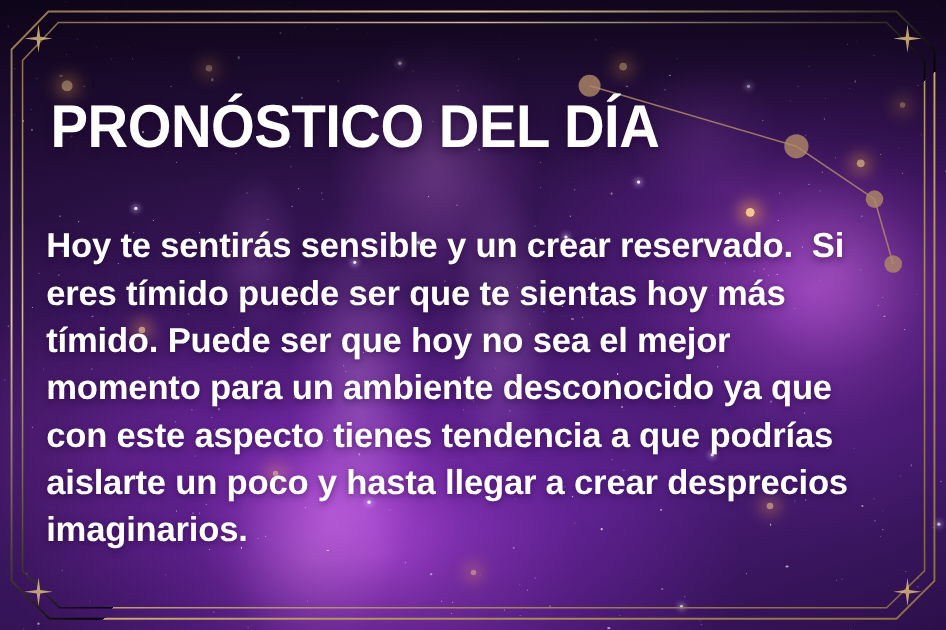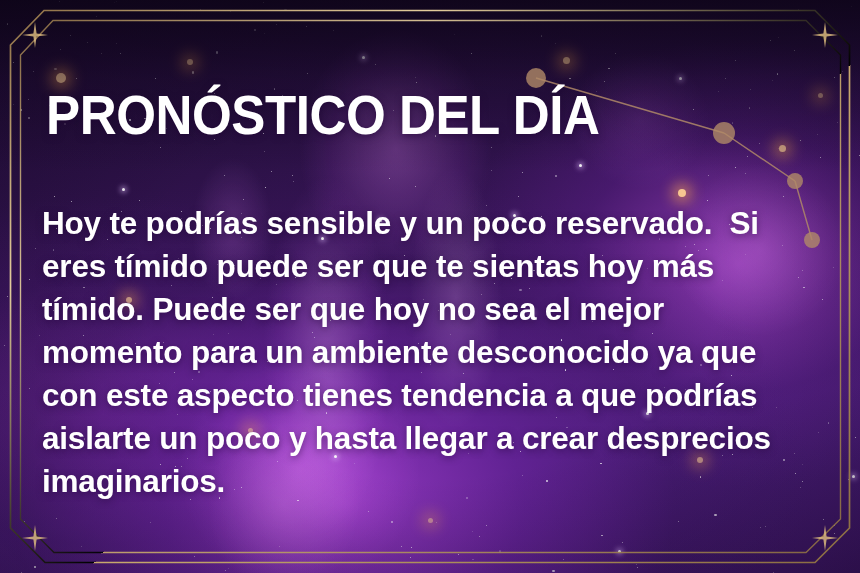"Hoy te podrías sensible y" p { text: podrías sensible y un poco -> sentirás sensible y un crear }
